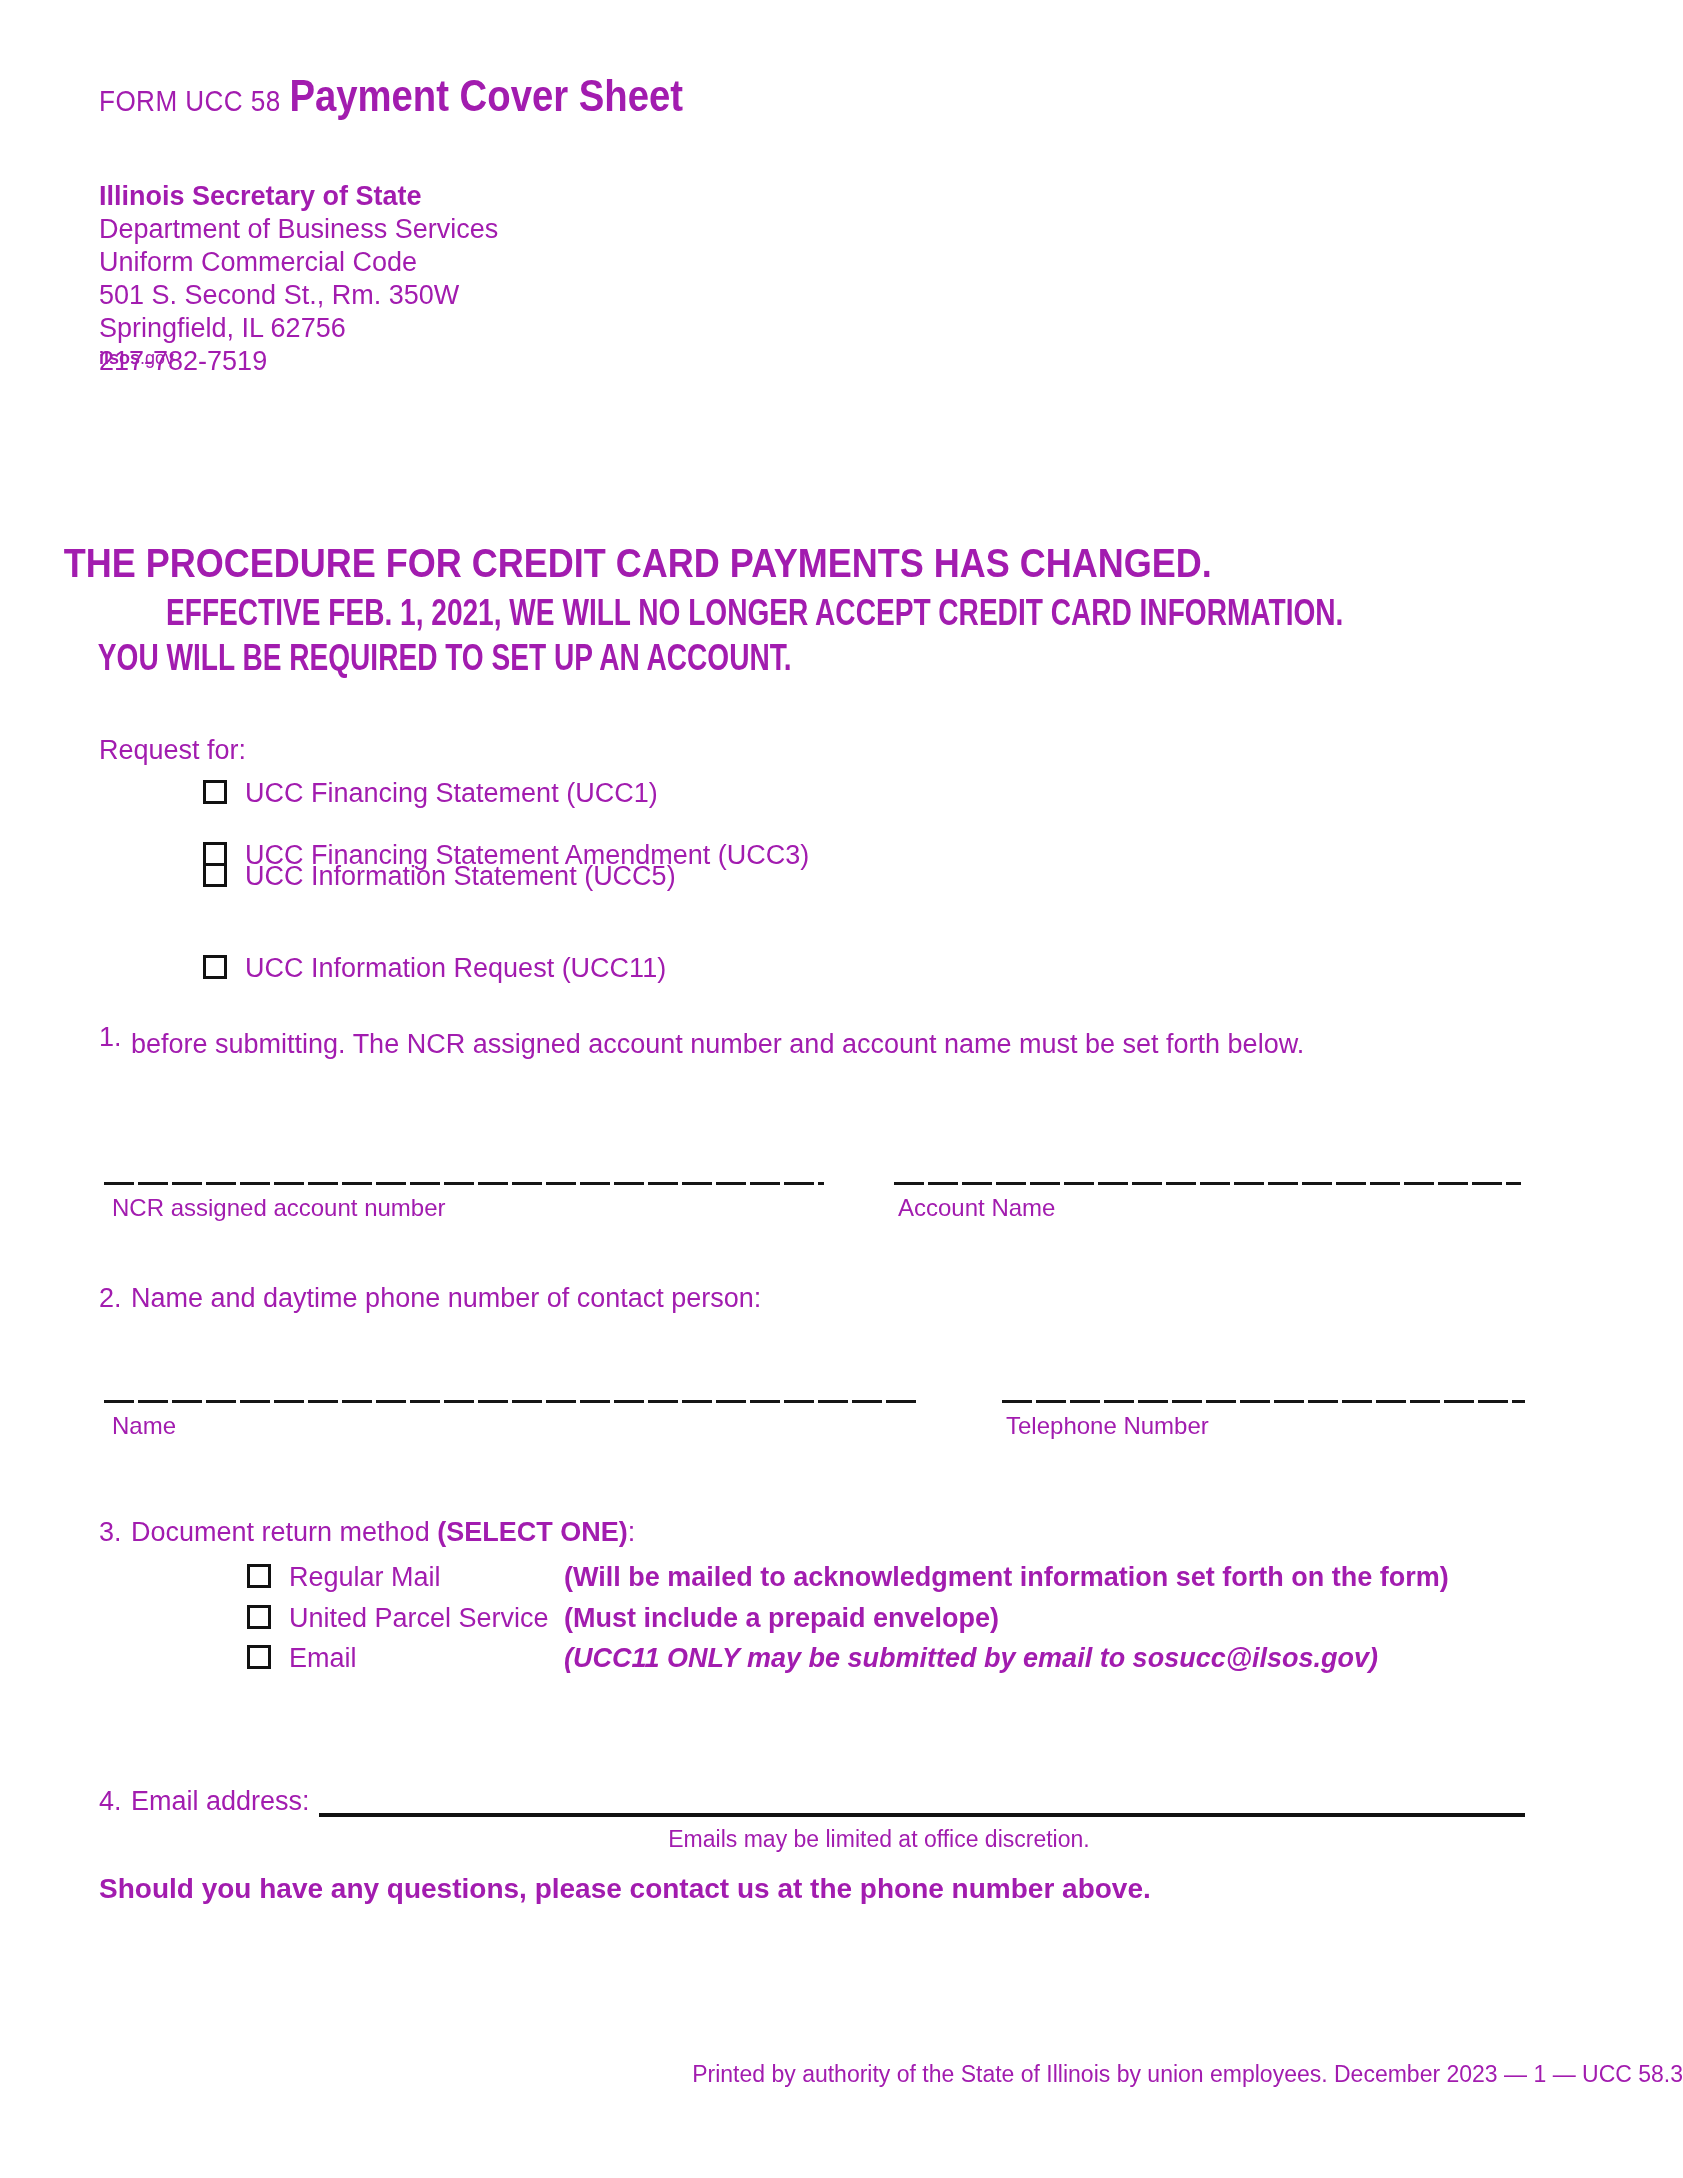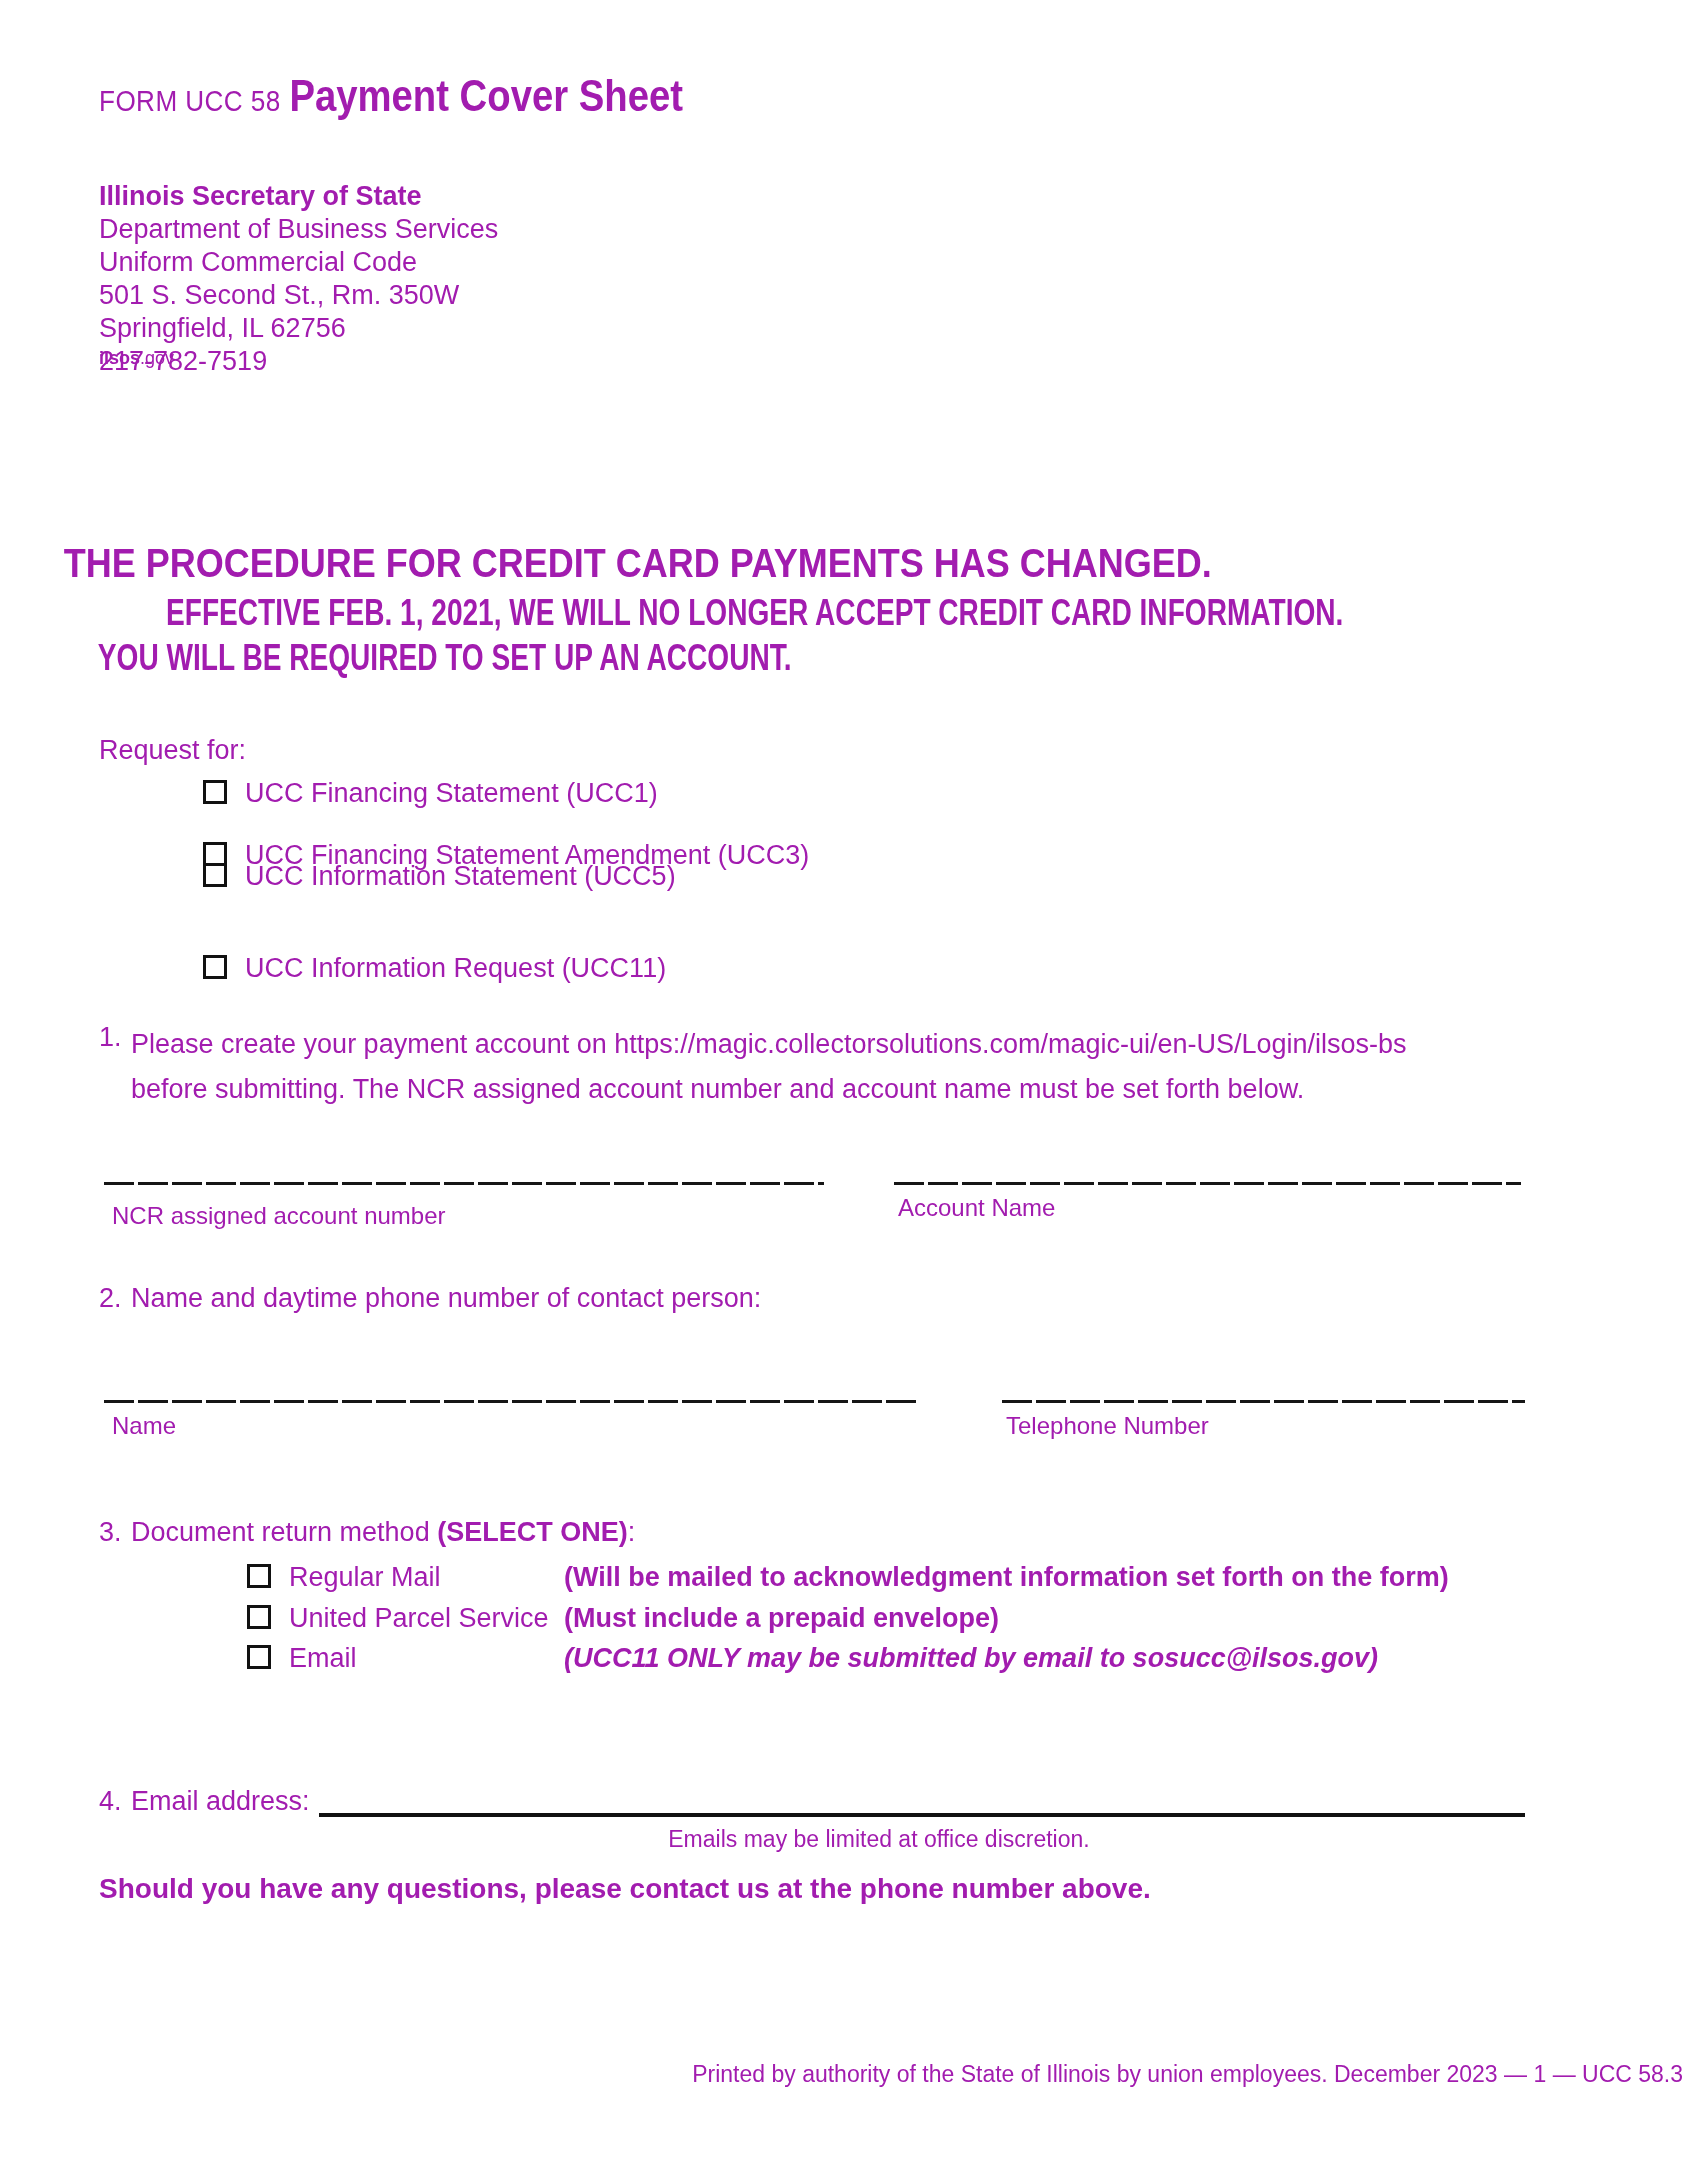"Please create your payment account" div { html: <div>Please create your payment account on https://magic.collectorsolutions.com/magic-ui/en-US/Login/ilsos-bs</div> -> none }
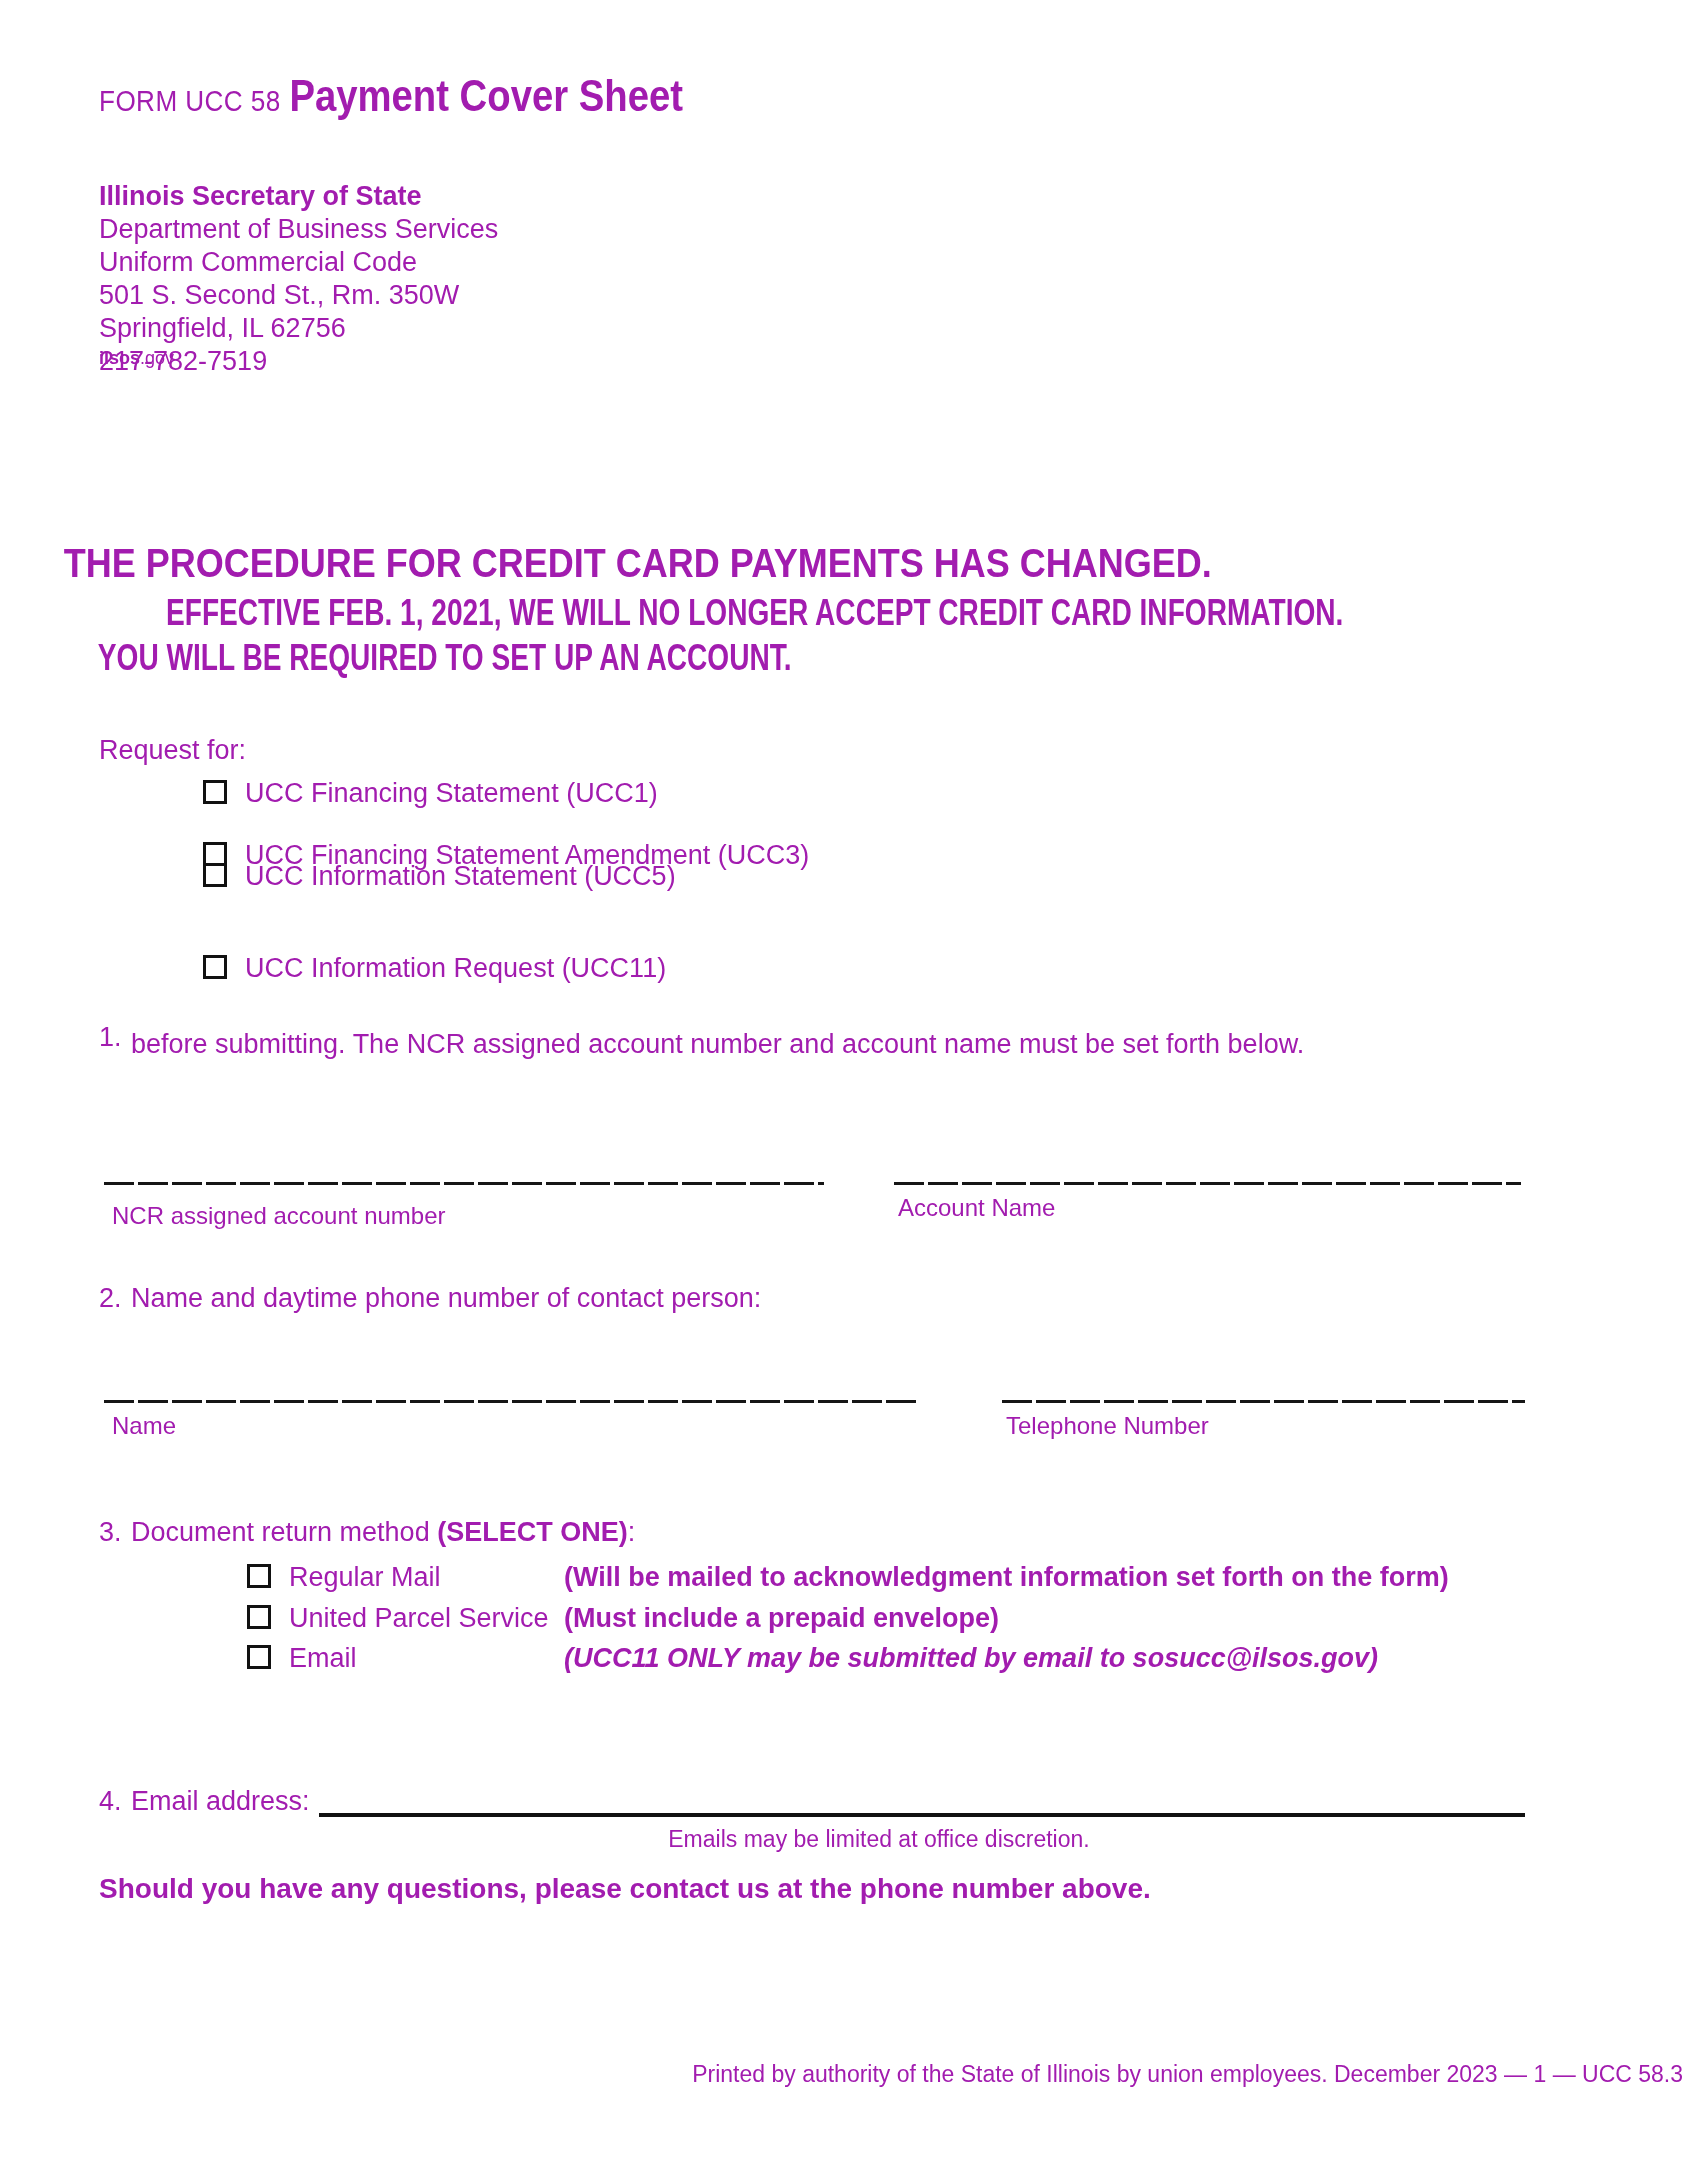"NCR assigned account number" .lab-ncr { margin-top: 8px -> none }
